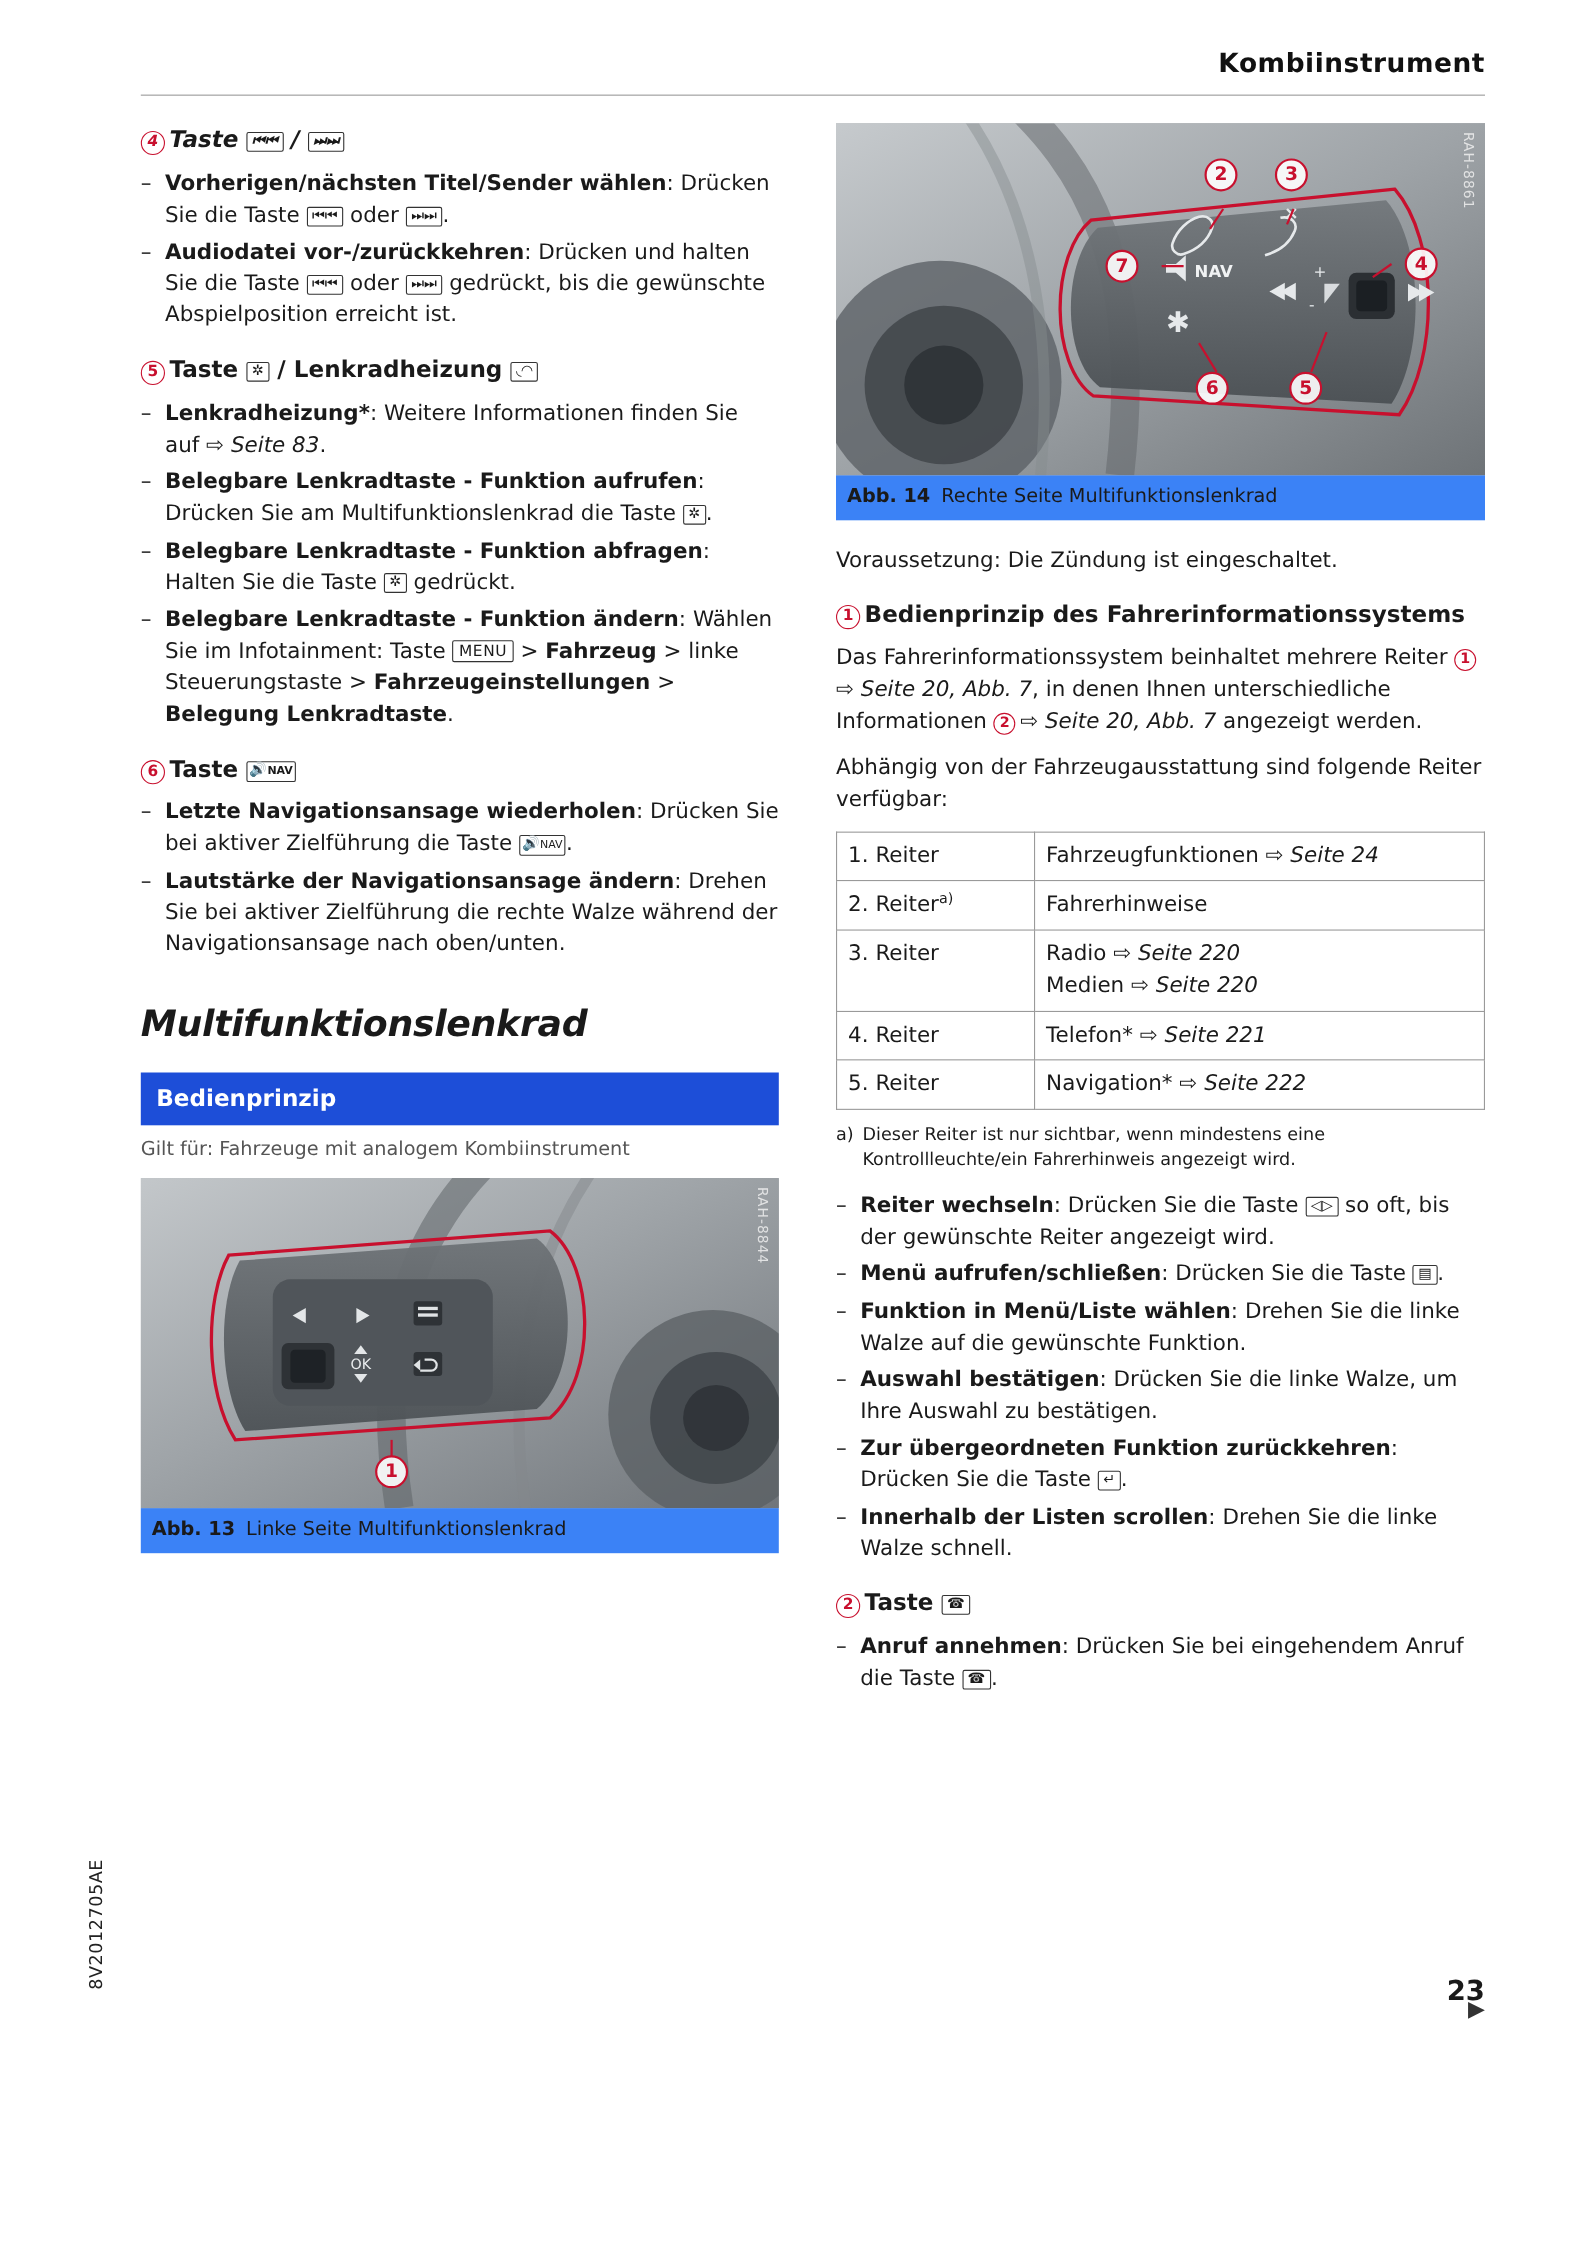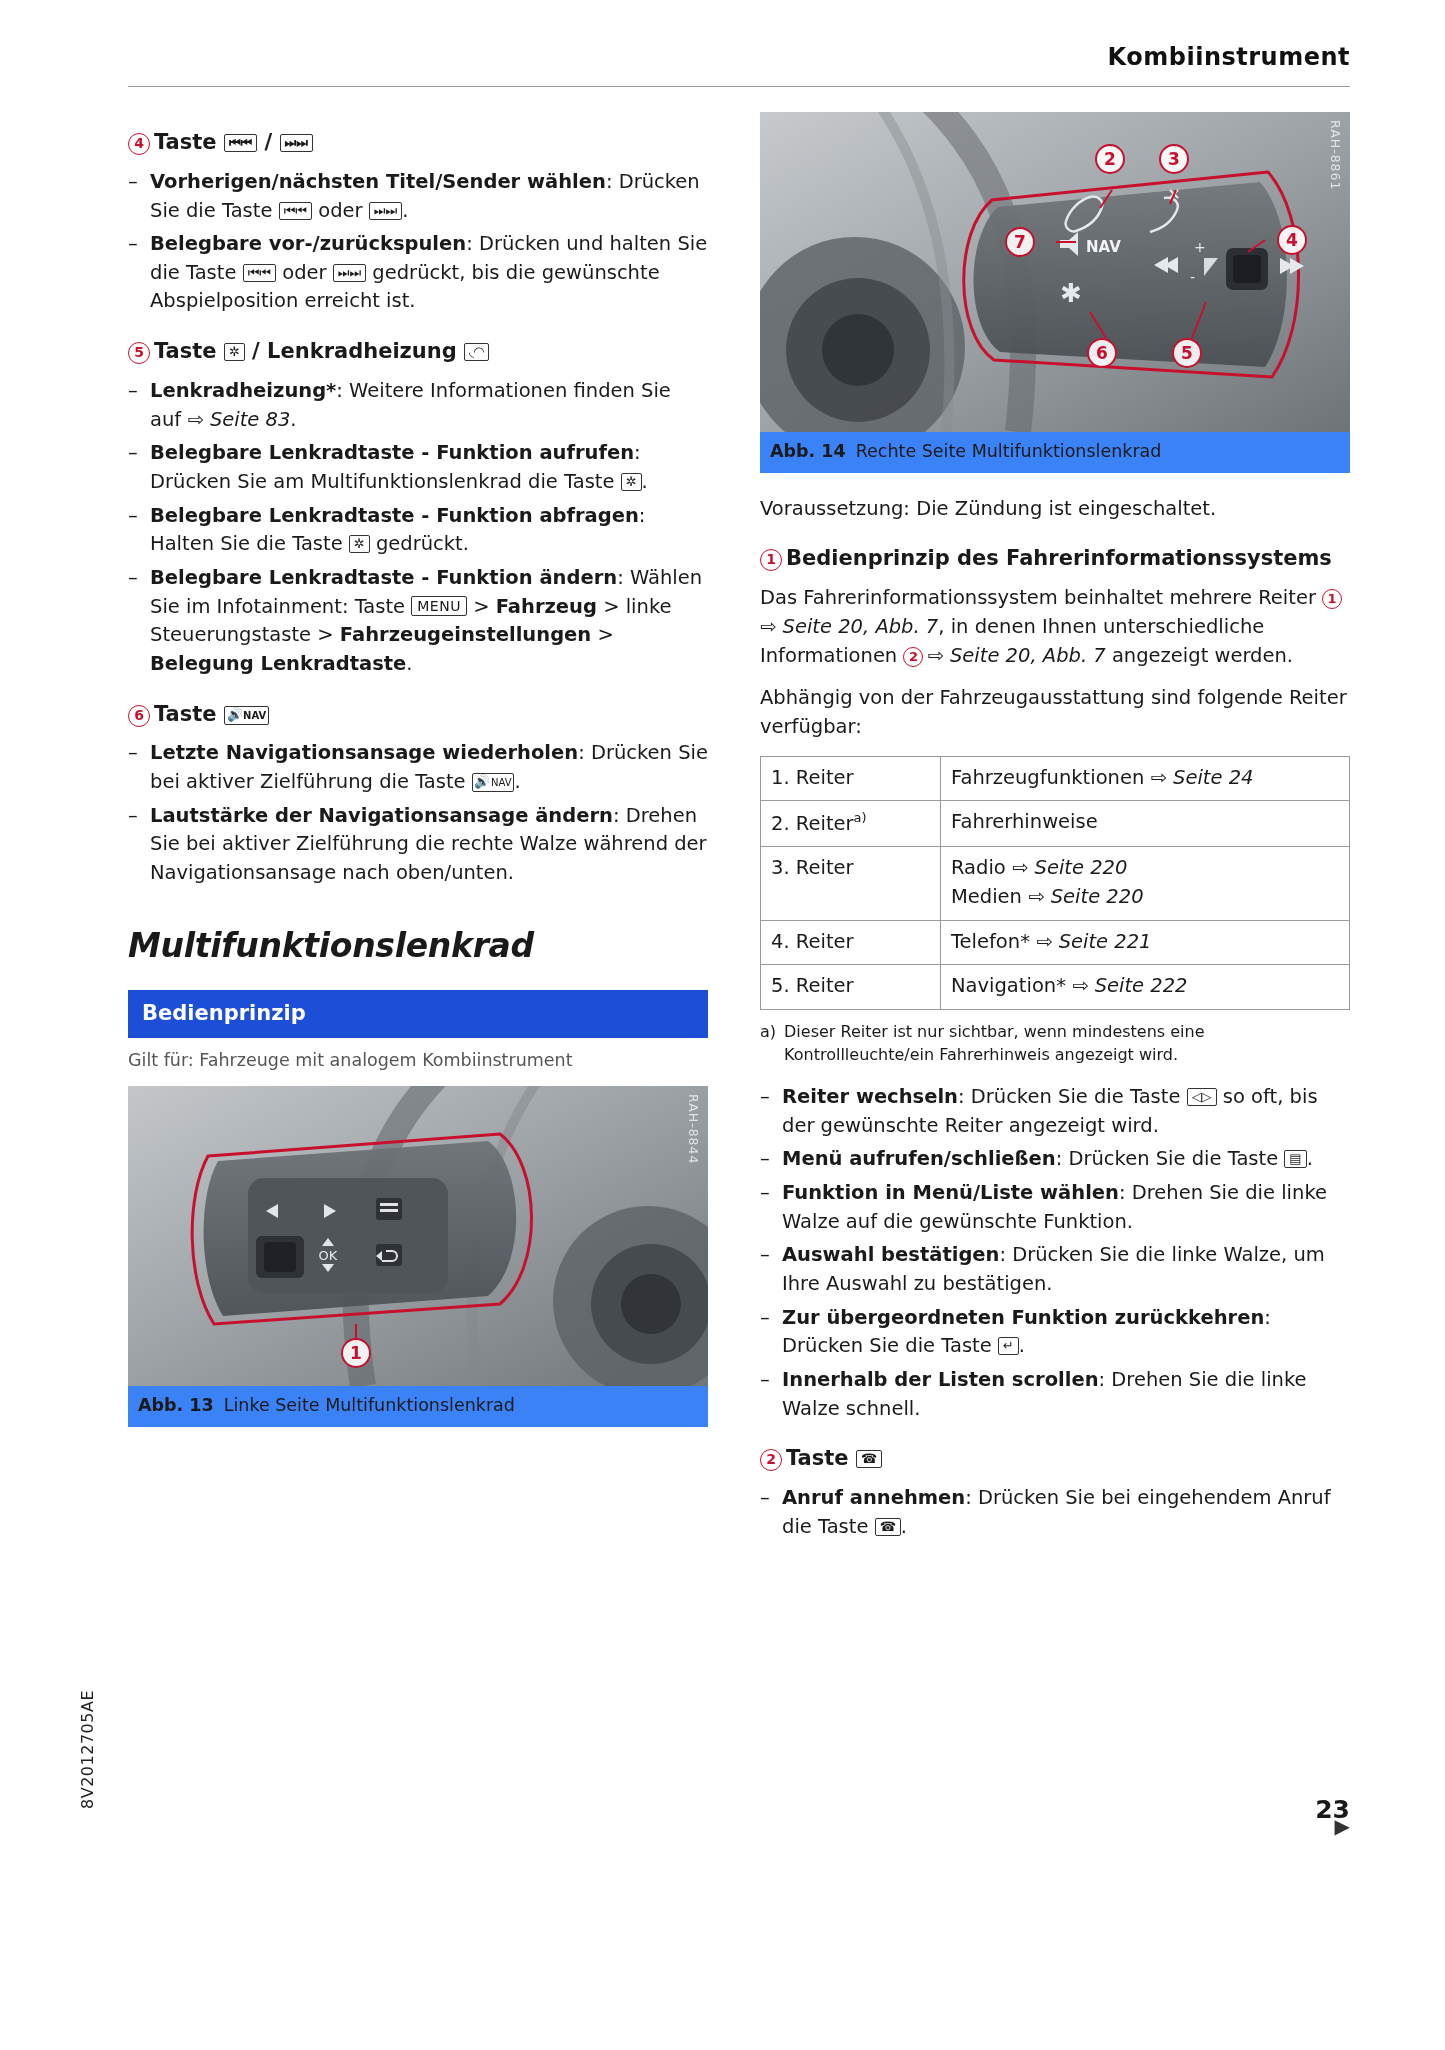"4 Taste ⏮⏮ / ⏭⏭" .heading-item:first-child { font-style: none -> italic; margin-top: 15px -> 0 }
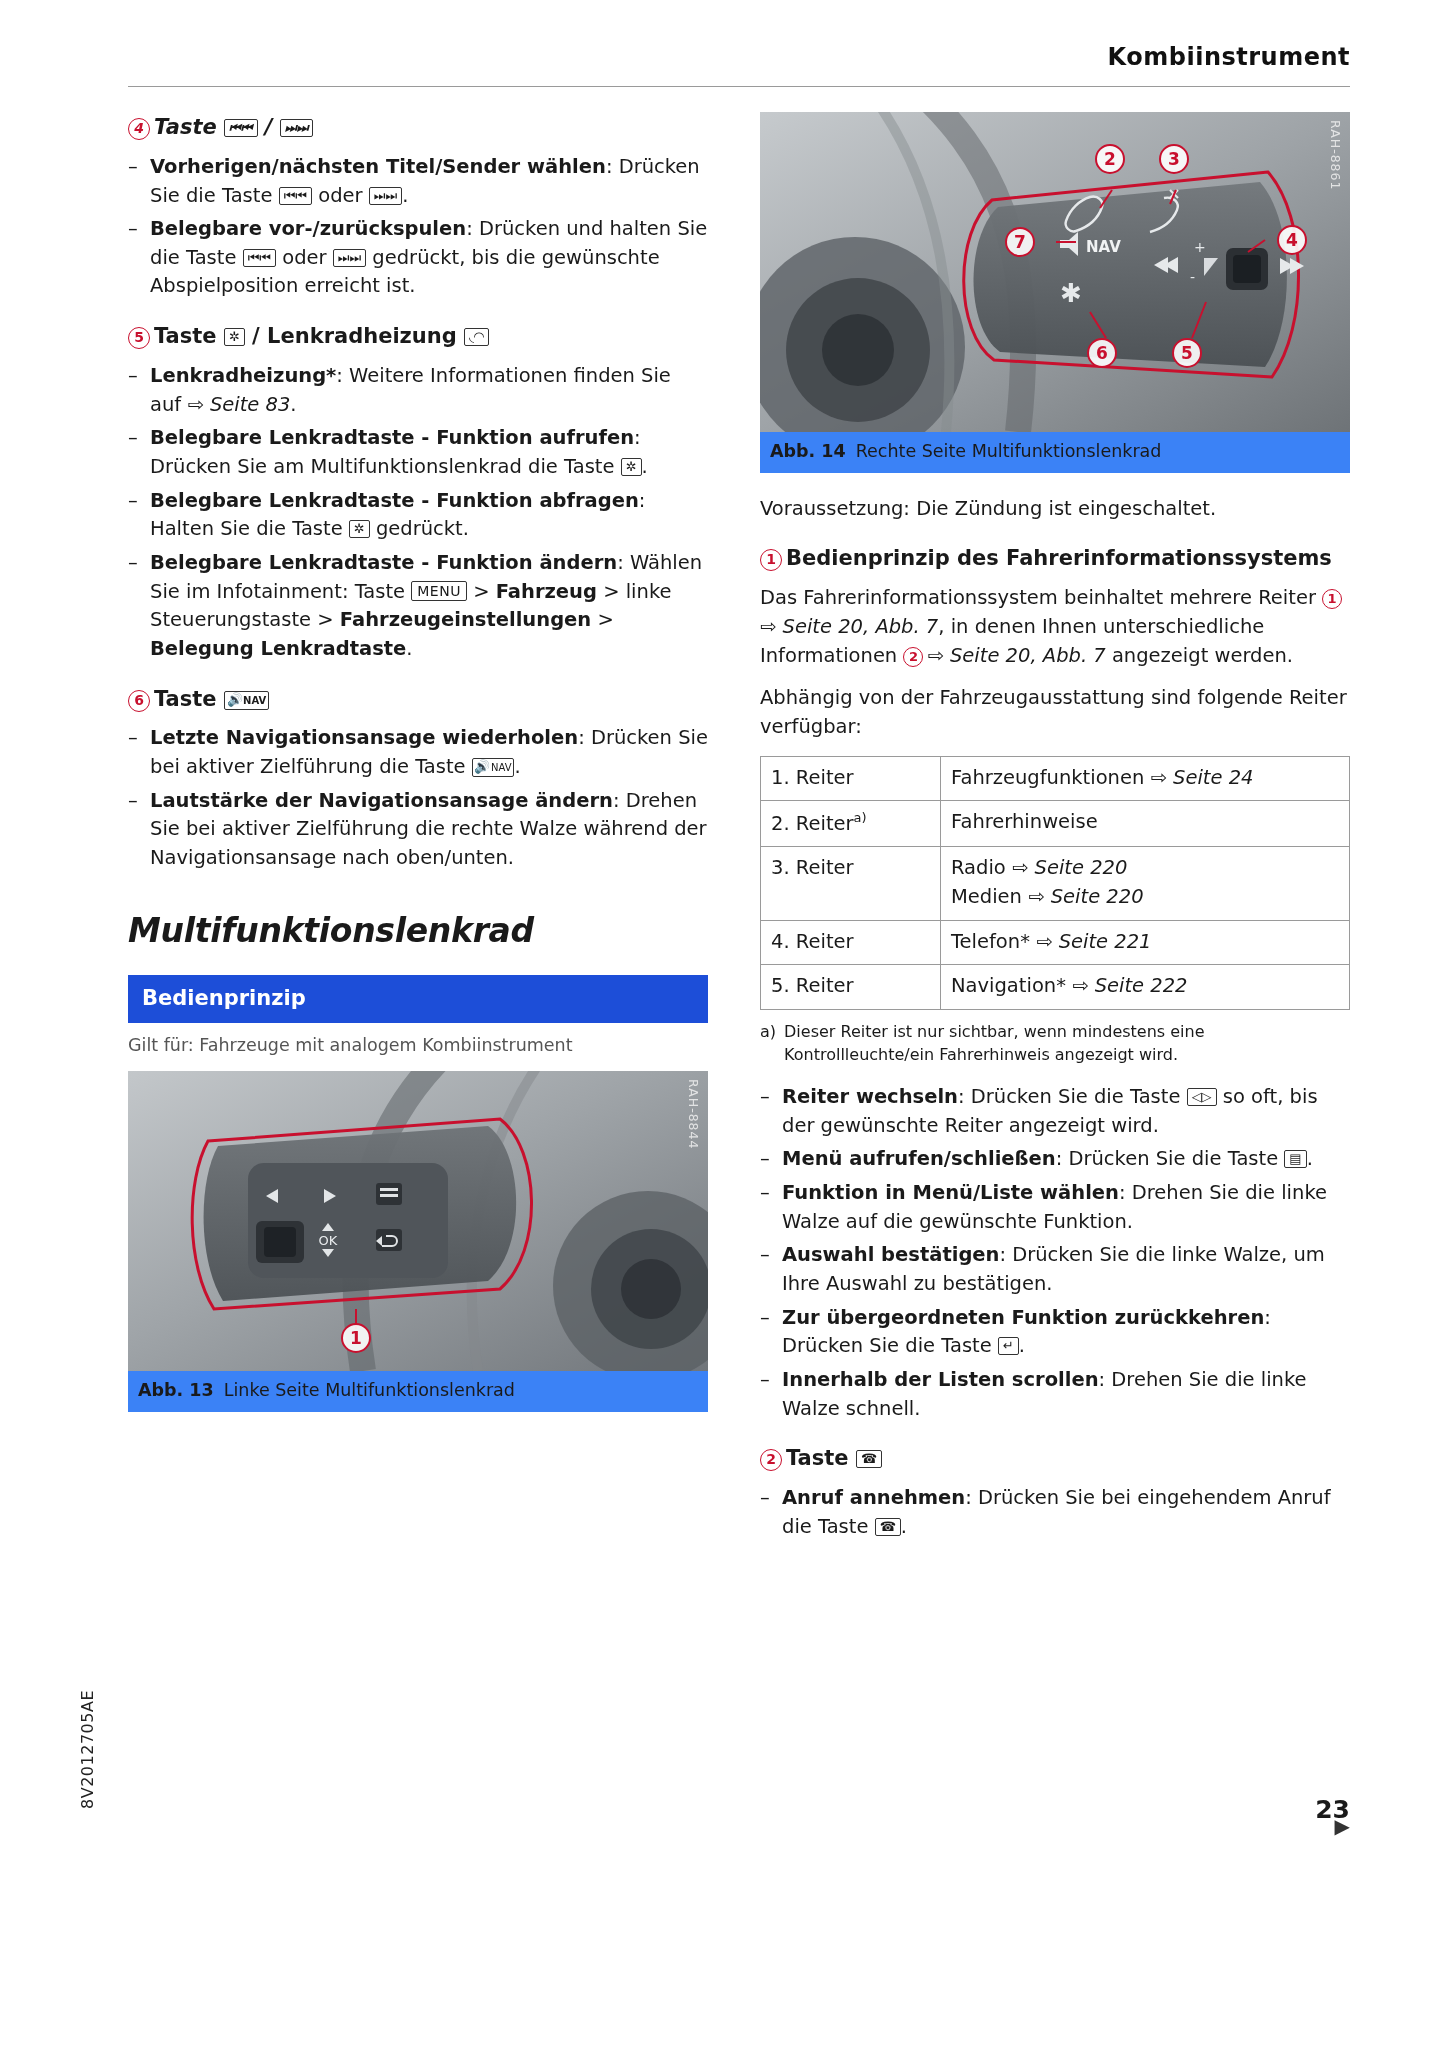"Belegbare vor-/zurückspulen" b { text: Belegbare vor-/zurückspulen -> Audiodatei vor-/zurückkehren }
